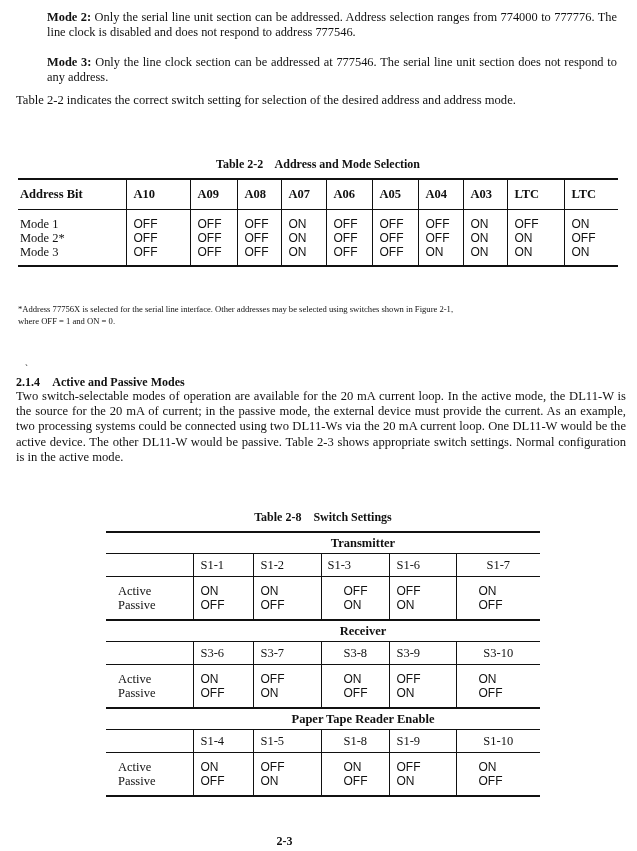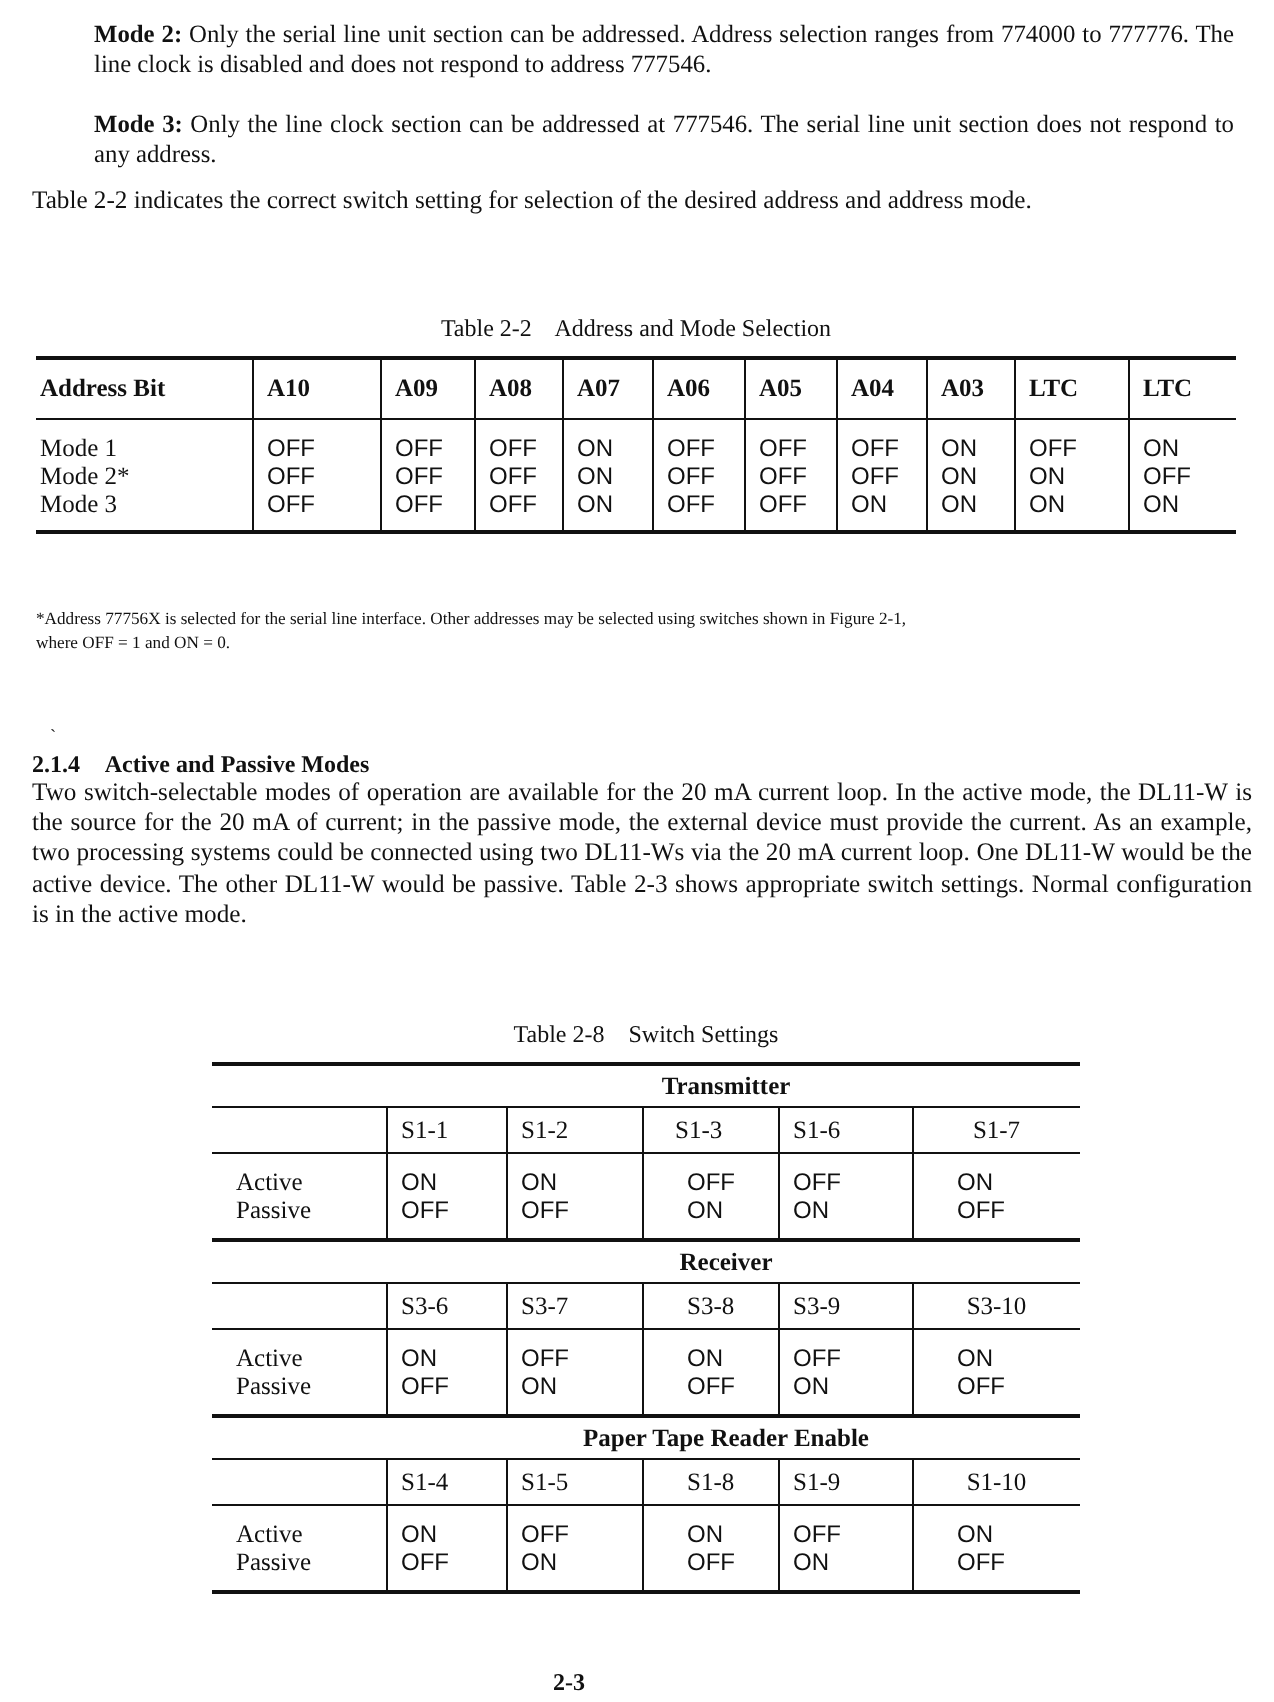"Table 2-2 Address and Mode" .caption { font-weight: normal -> bold }
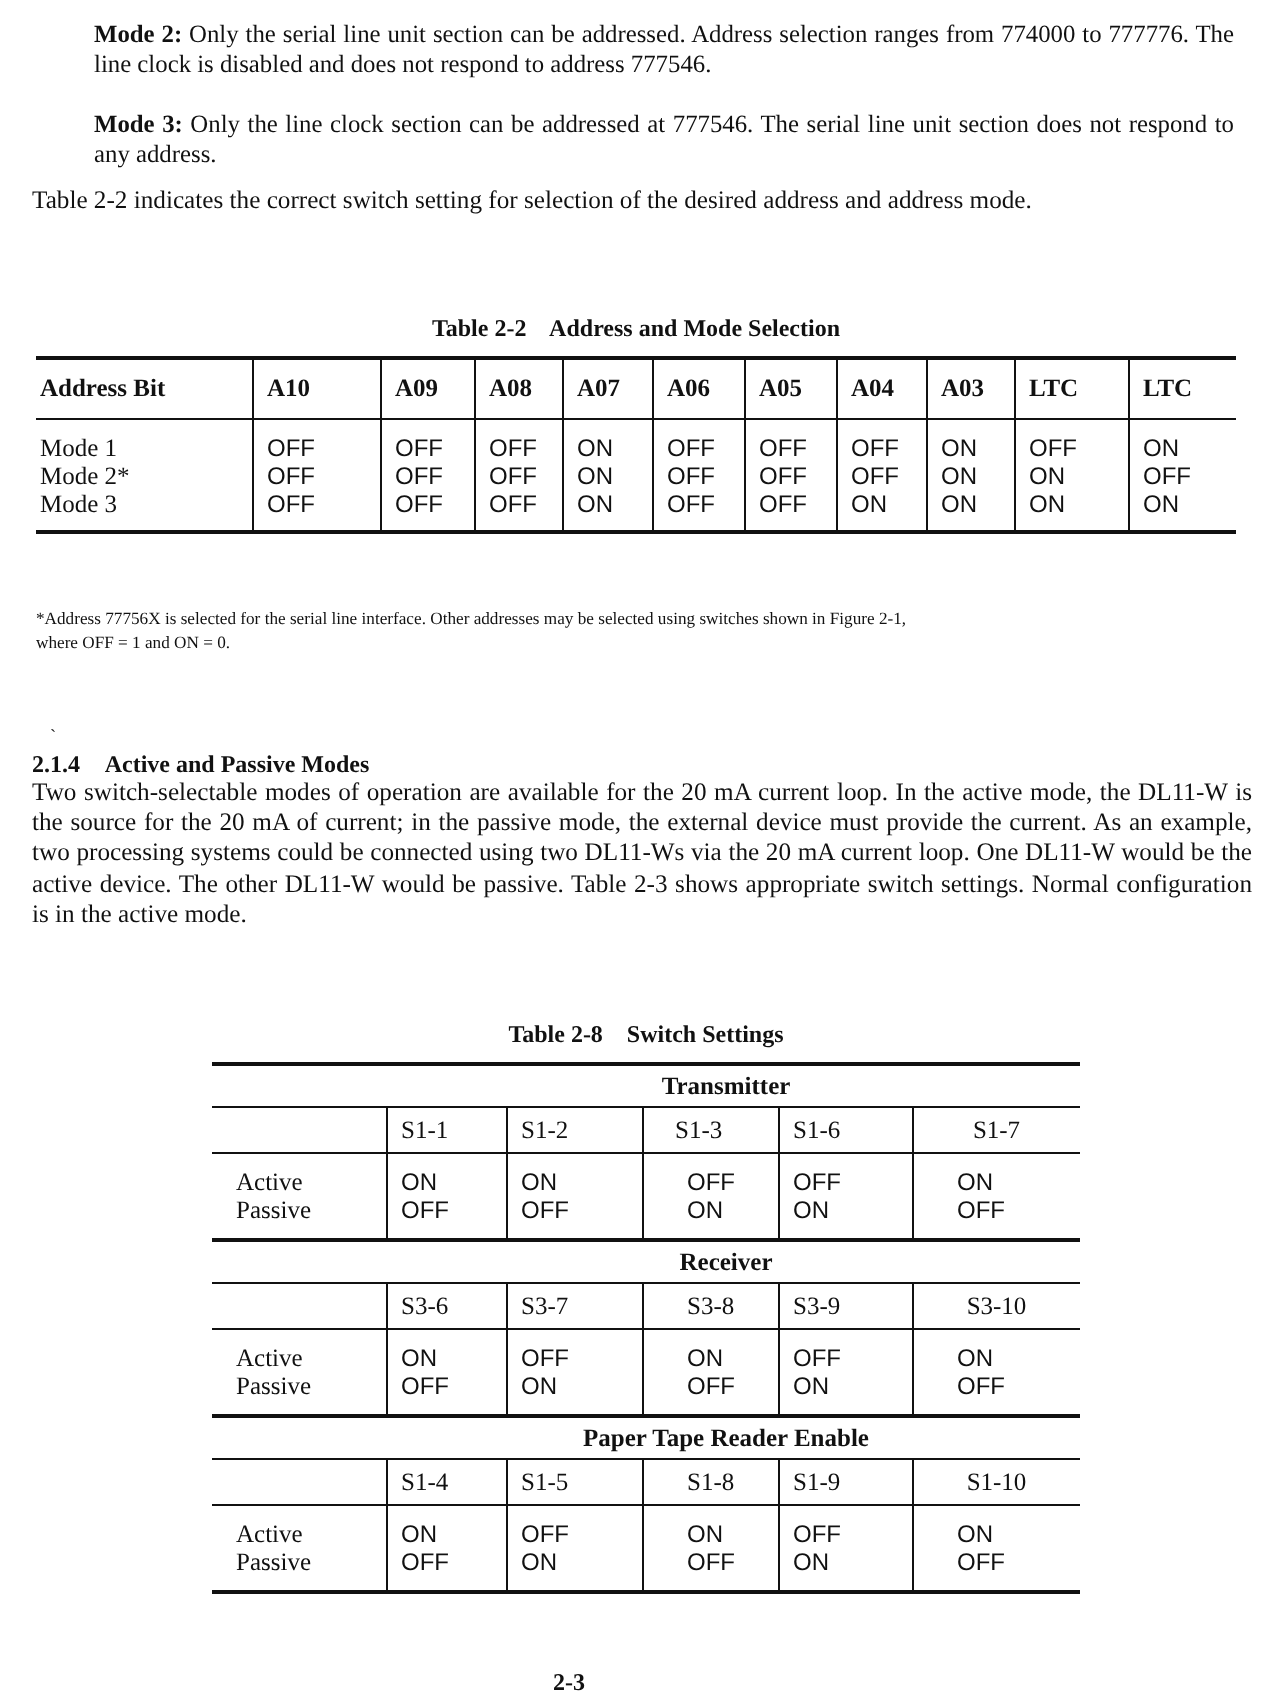"S1-3" td { padding-left: 16px -> 6px }
